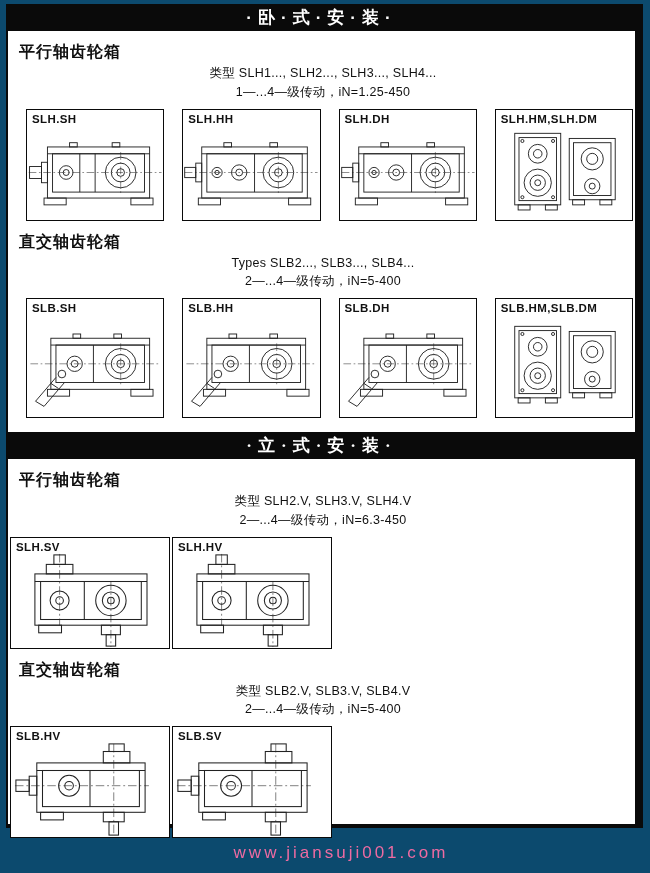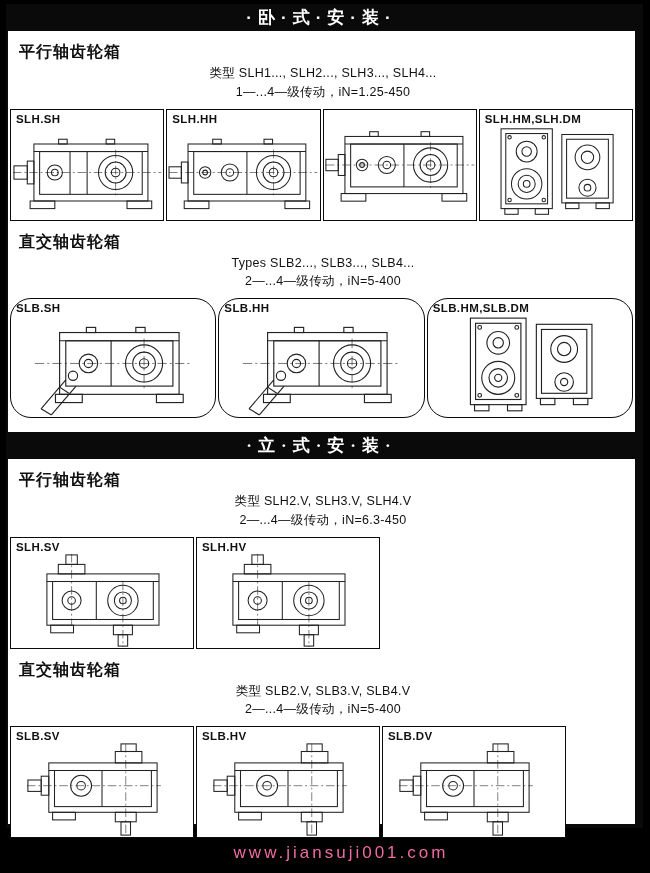"·卧·式·安·装·" .page { background: #000000 -> #0c4a6e }
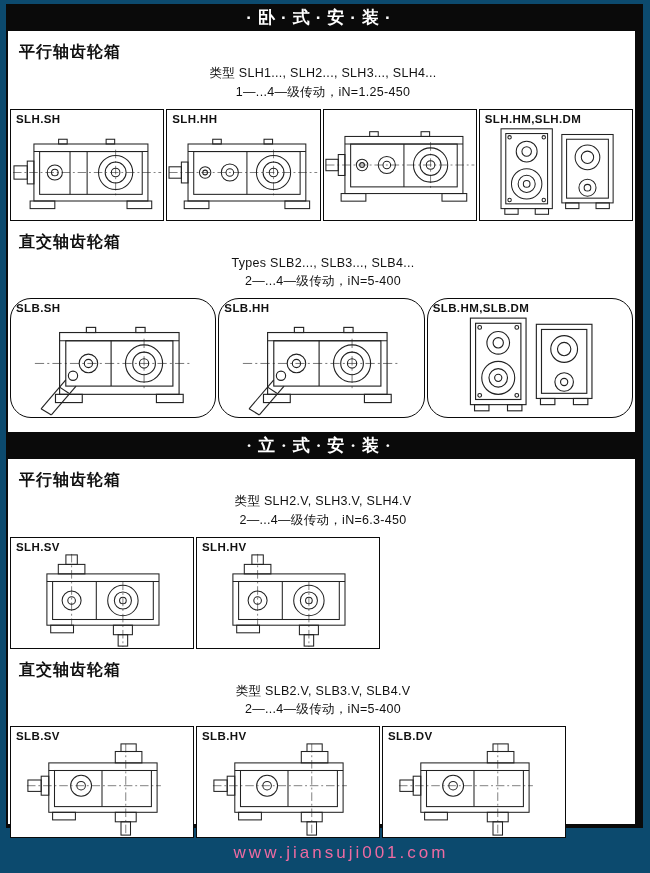"SLH.SH" .row-flex .cell { margin-left: none -> 16px }
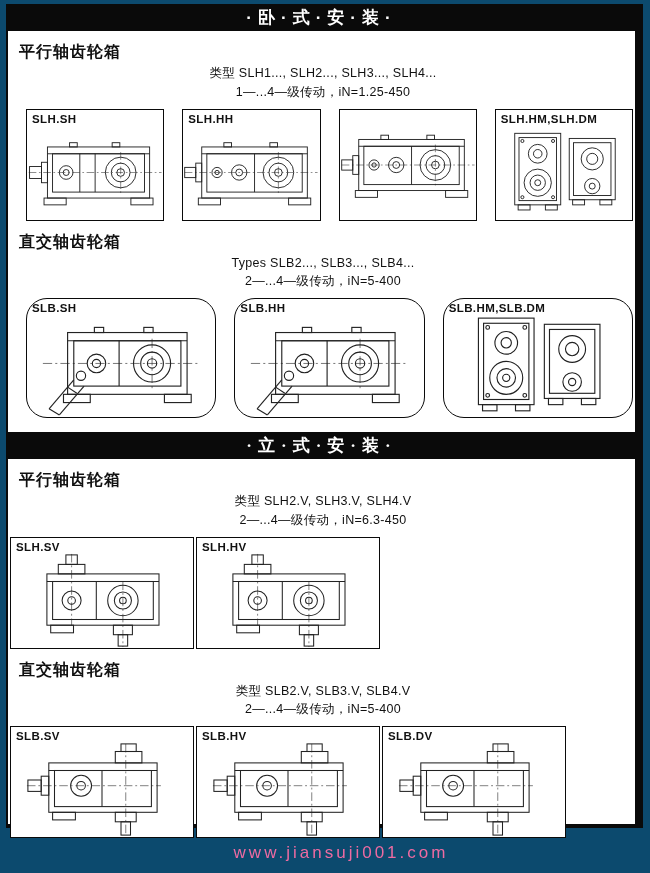"SLH.DH" div.cell-label { html: none -> <div>SLH.DH</div> }
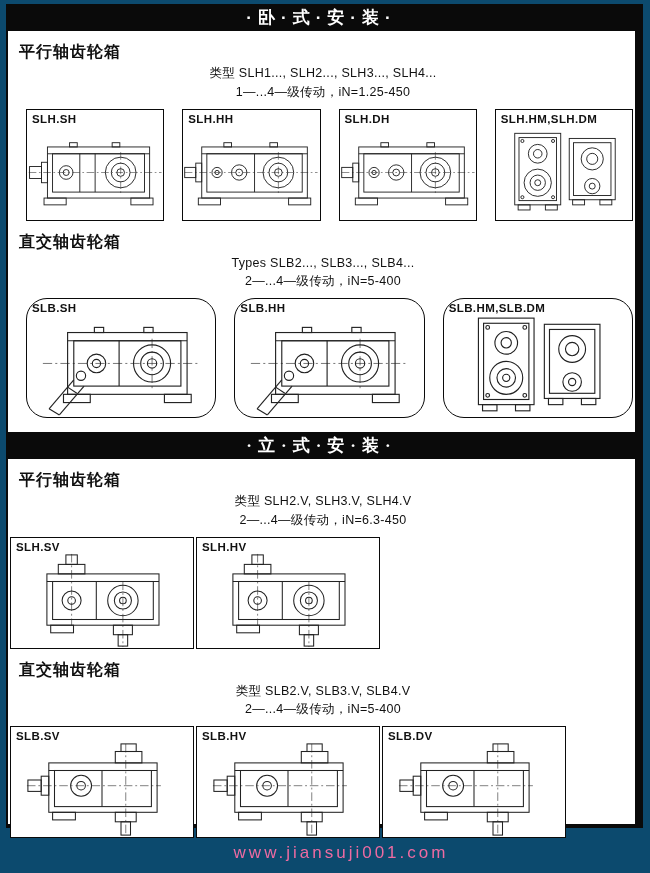"SLB.SH" .row-flex.tall .cell { border-radius: 21px -> none }
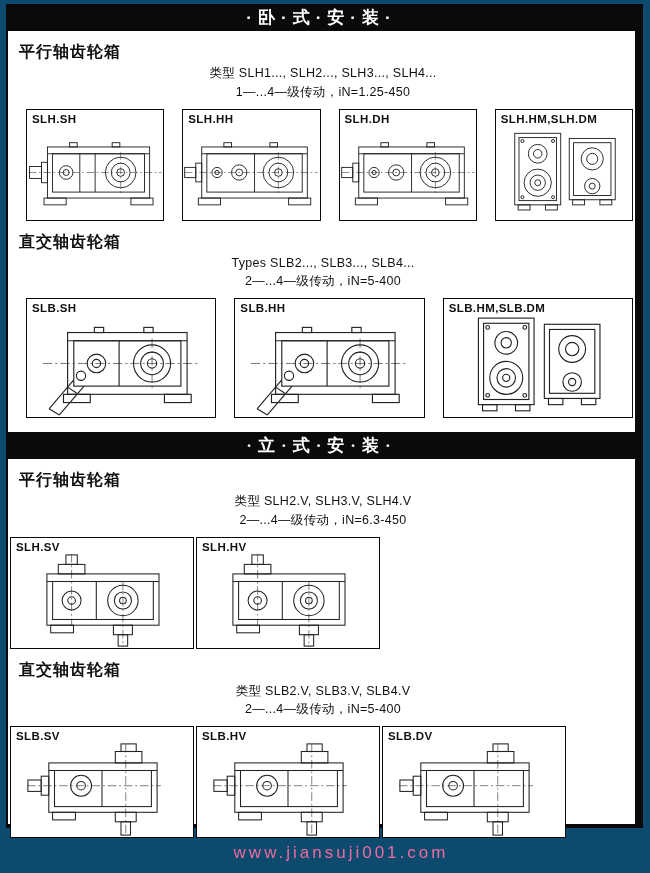"SLB.DH" div.cell { html: none -> <div> <div>SLB.DH</div> <svg> <use></use> </svg> </div> }
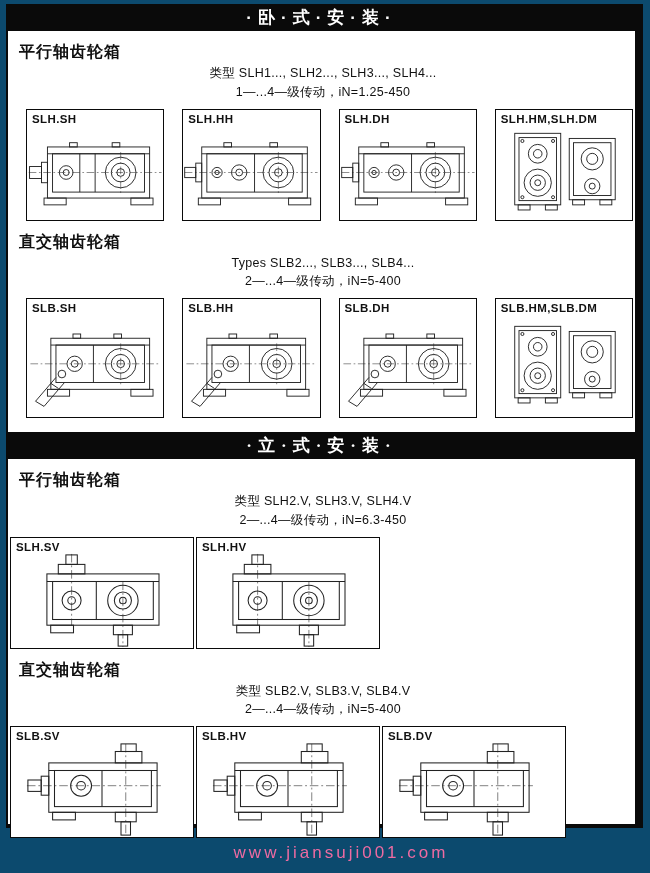"SLH.SV" .row-fixed .cell { width: 184px -> 160px }
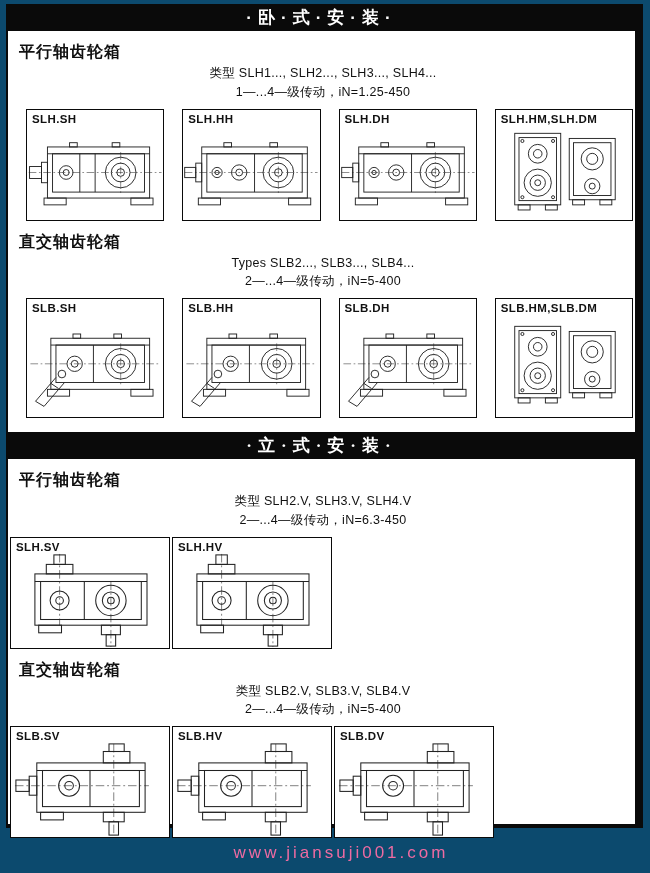"SLB.SV" div.cell { order: before "SLB.HV" -> after "SLB.HV" }
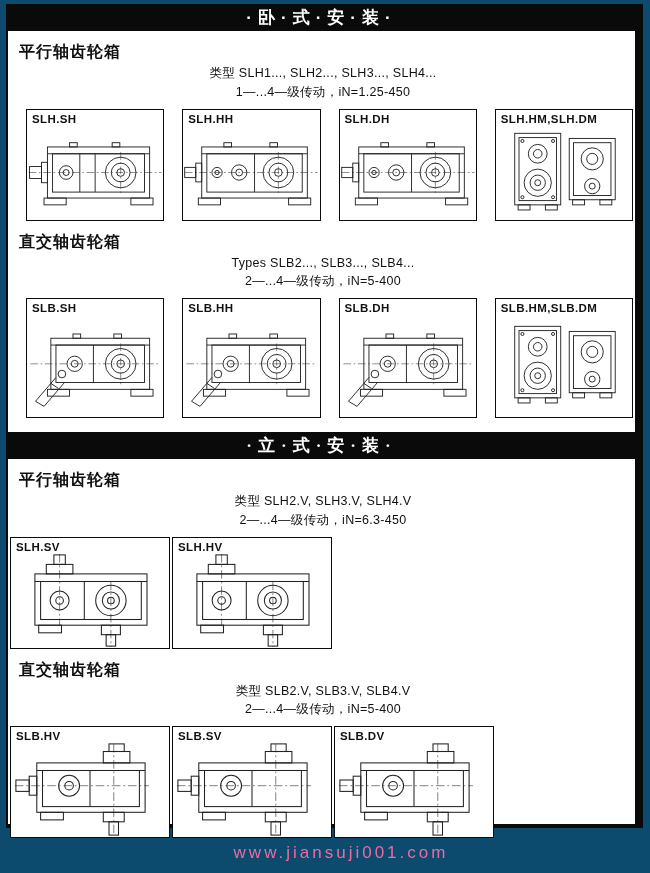"SLB.DV" div.cell { html: <div> <div>SLB.DV</div> <svg> <use></use> </svg> </div> -> none }
